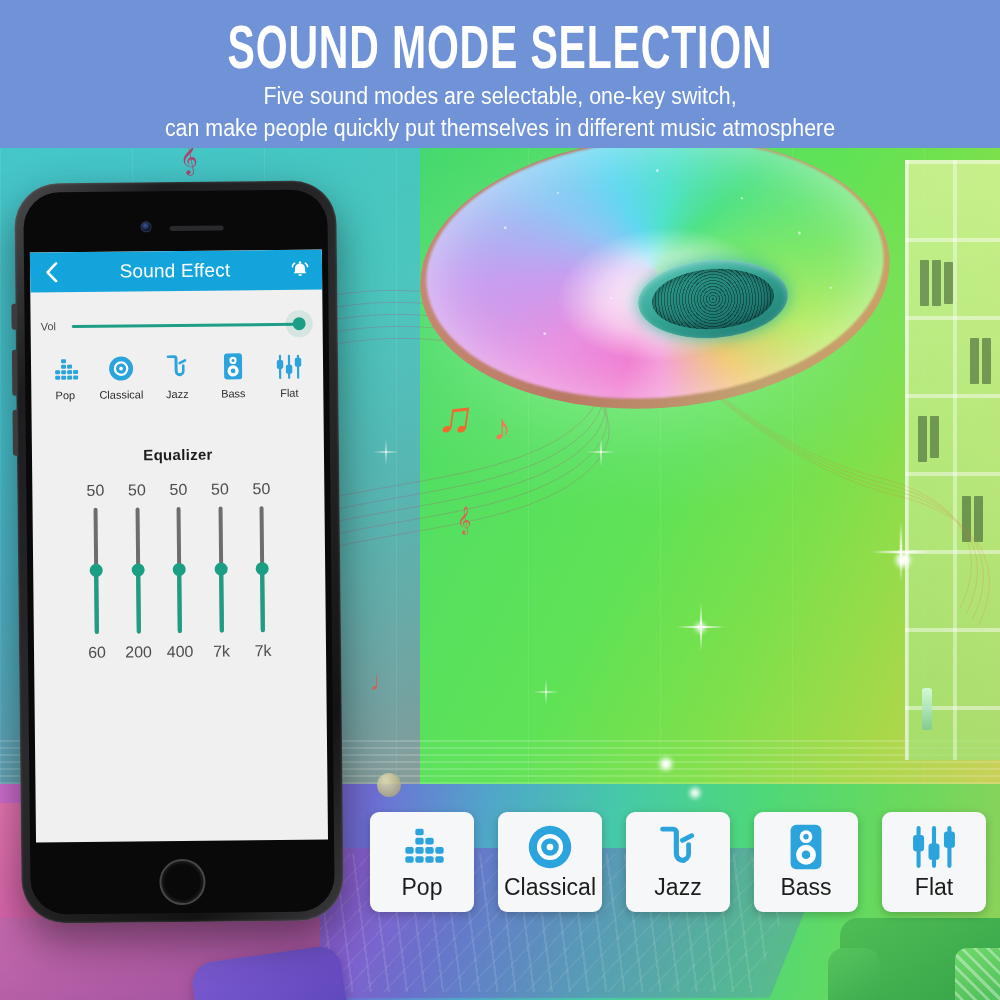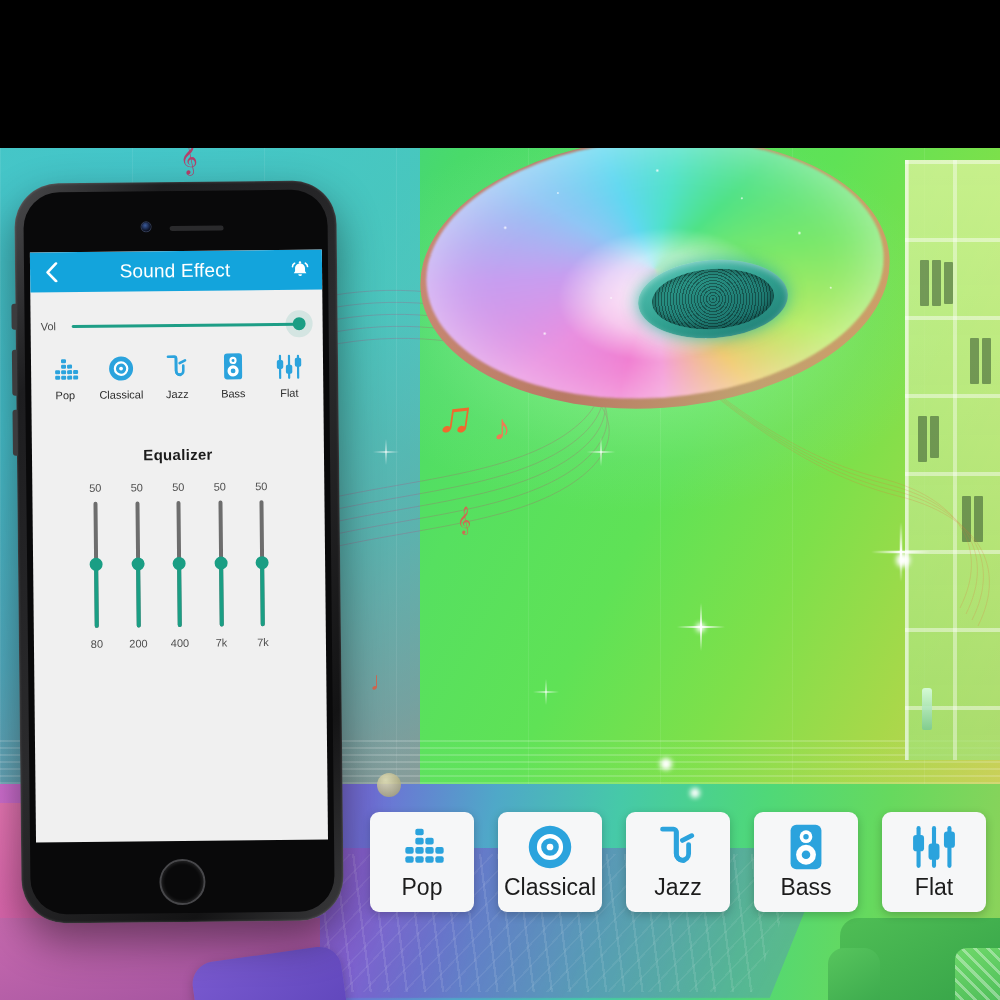"SOUND MODE SELECTION" div.banner { html: none -> <div> <div>SOUND MODE SELECTION</div> <div>Five sound modes are selectable, one-key switch,</div> <div>can make people quickly put themselves in different music atmosphere</div> </div> }
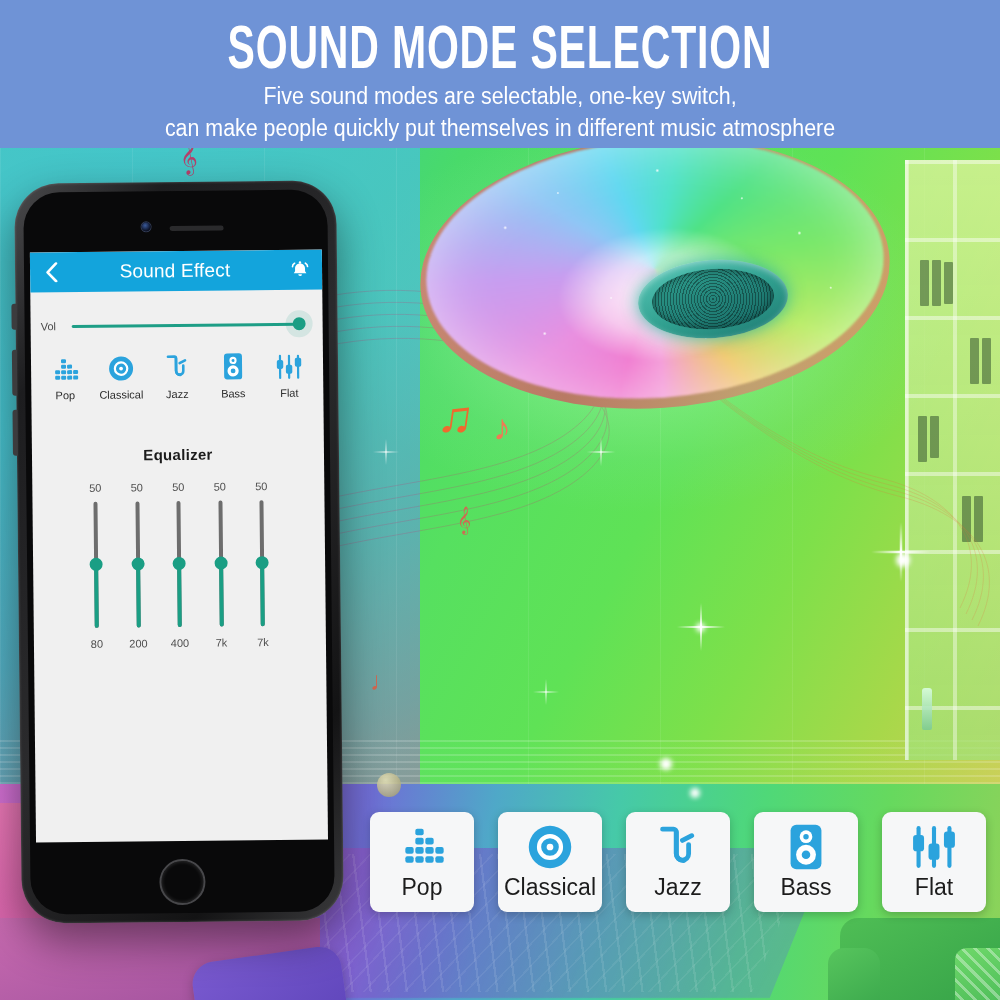"50" .eq-values span, .eq-freqs span { font-size: 11px -> 16px }
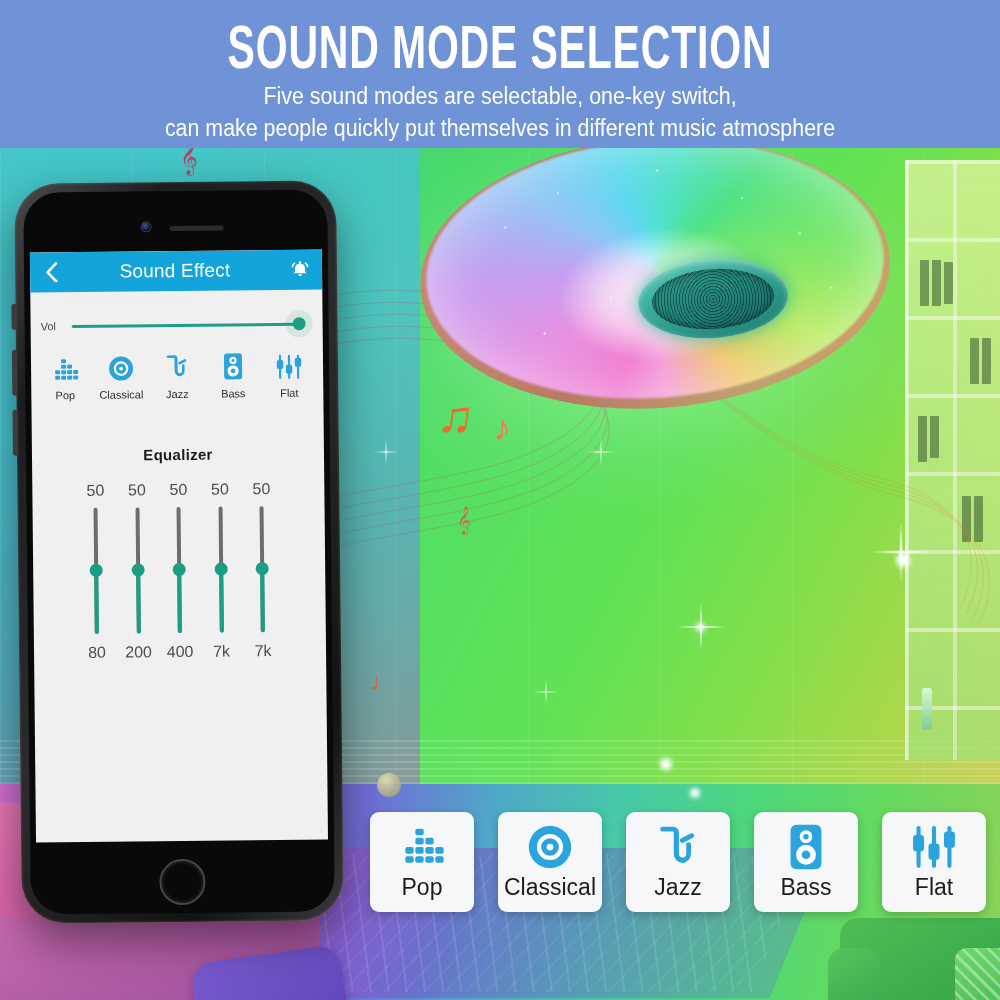"80" span { text: 80 -> 60 }
